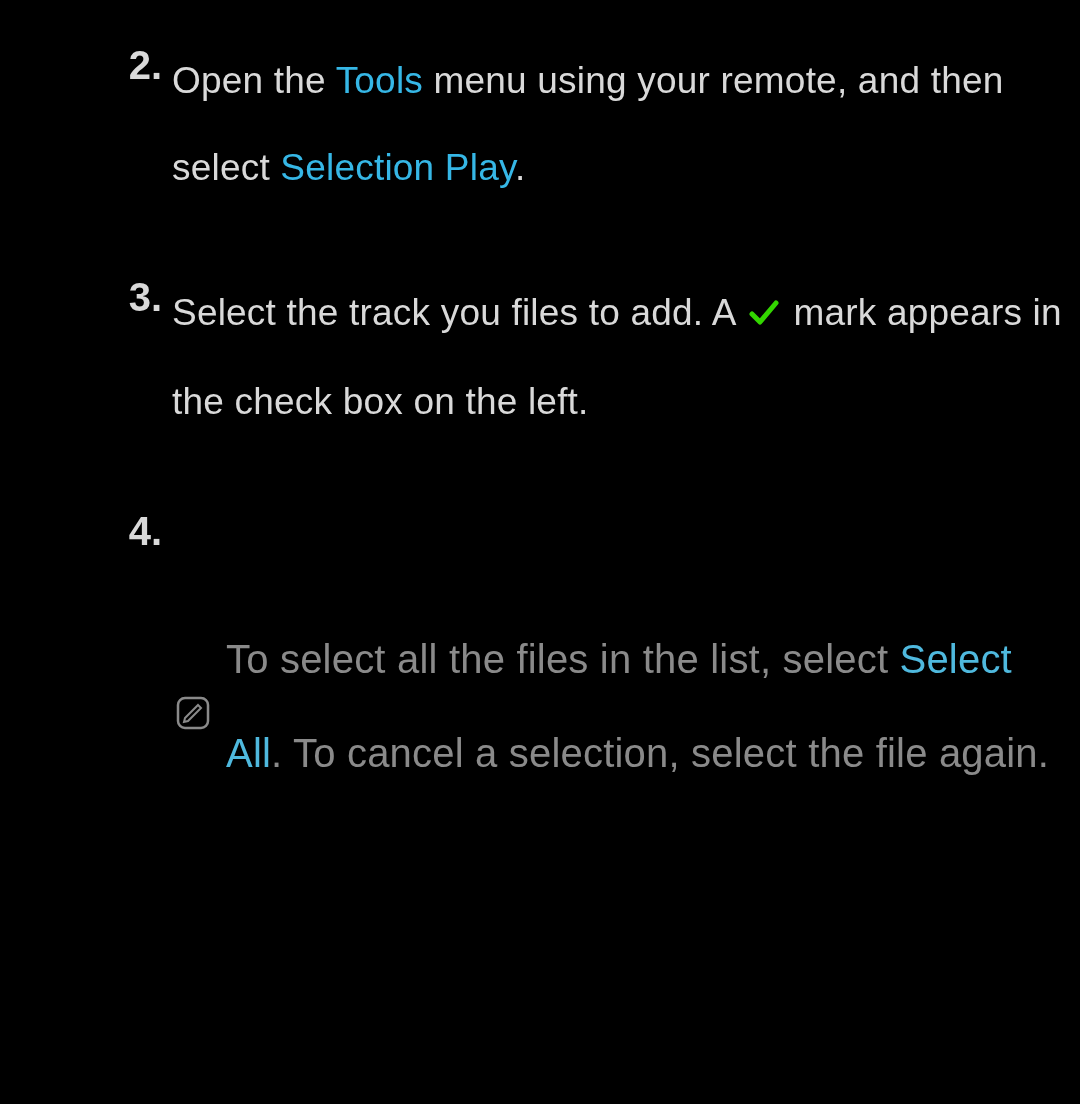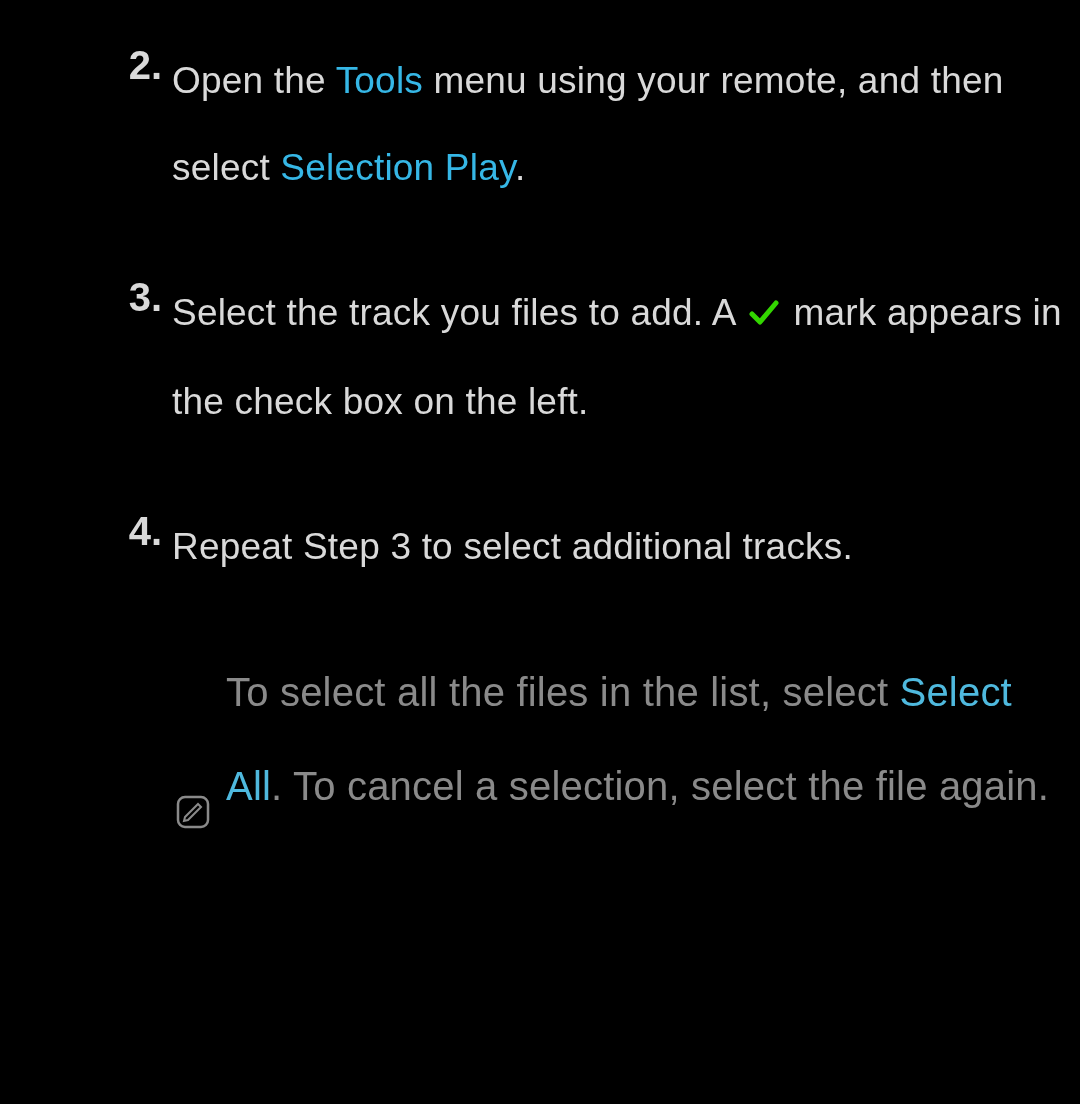"Repeat Step 3 to select" div.step-body { html: <div> <span>Repeat Step 3 to select additional tracks.</span> </div> -> none }
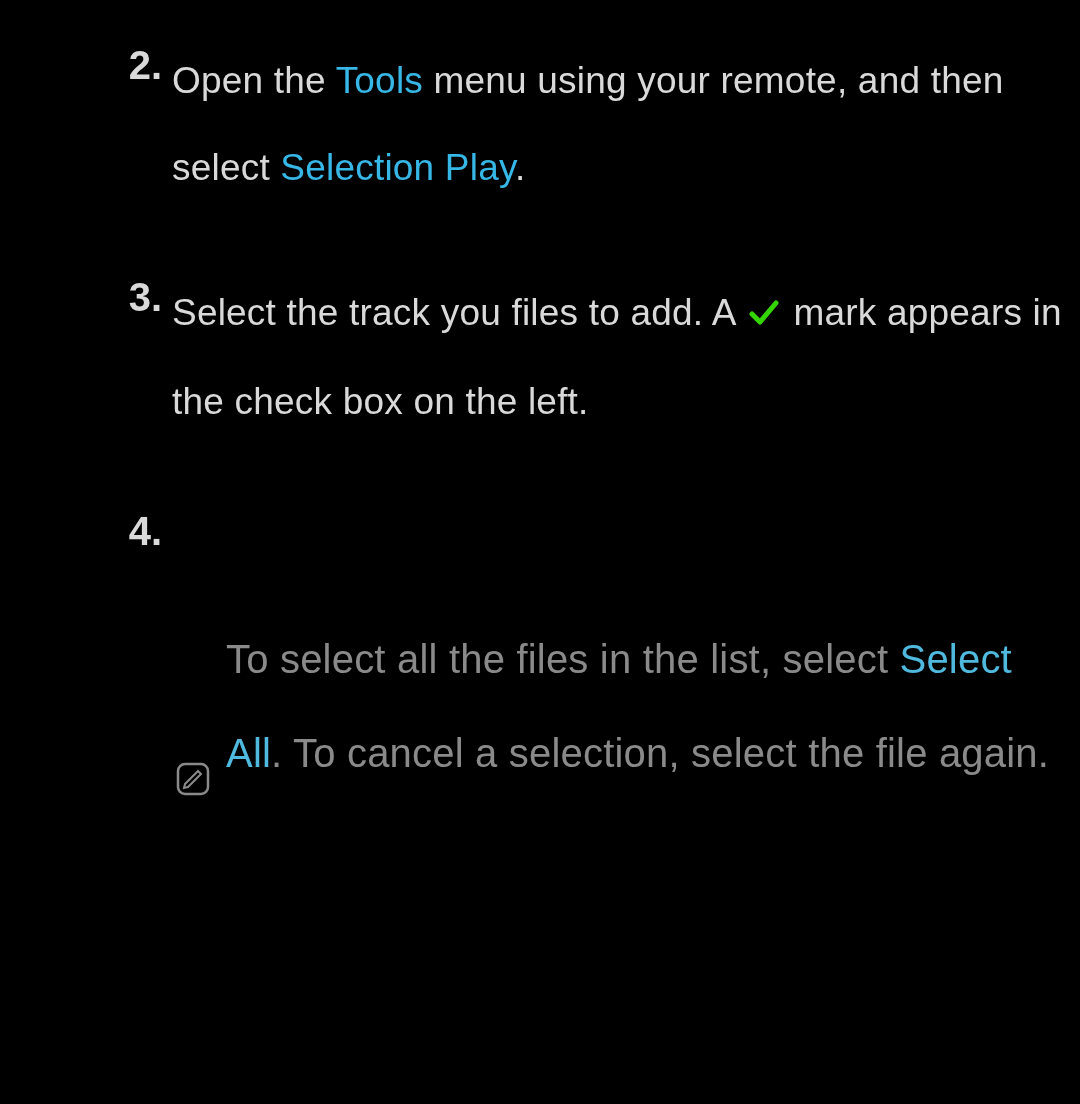"To select all the files" .note { align-items: flex-end -> center }
